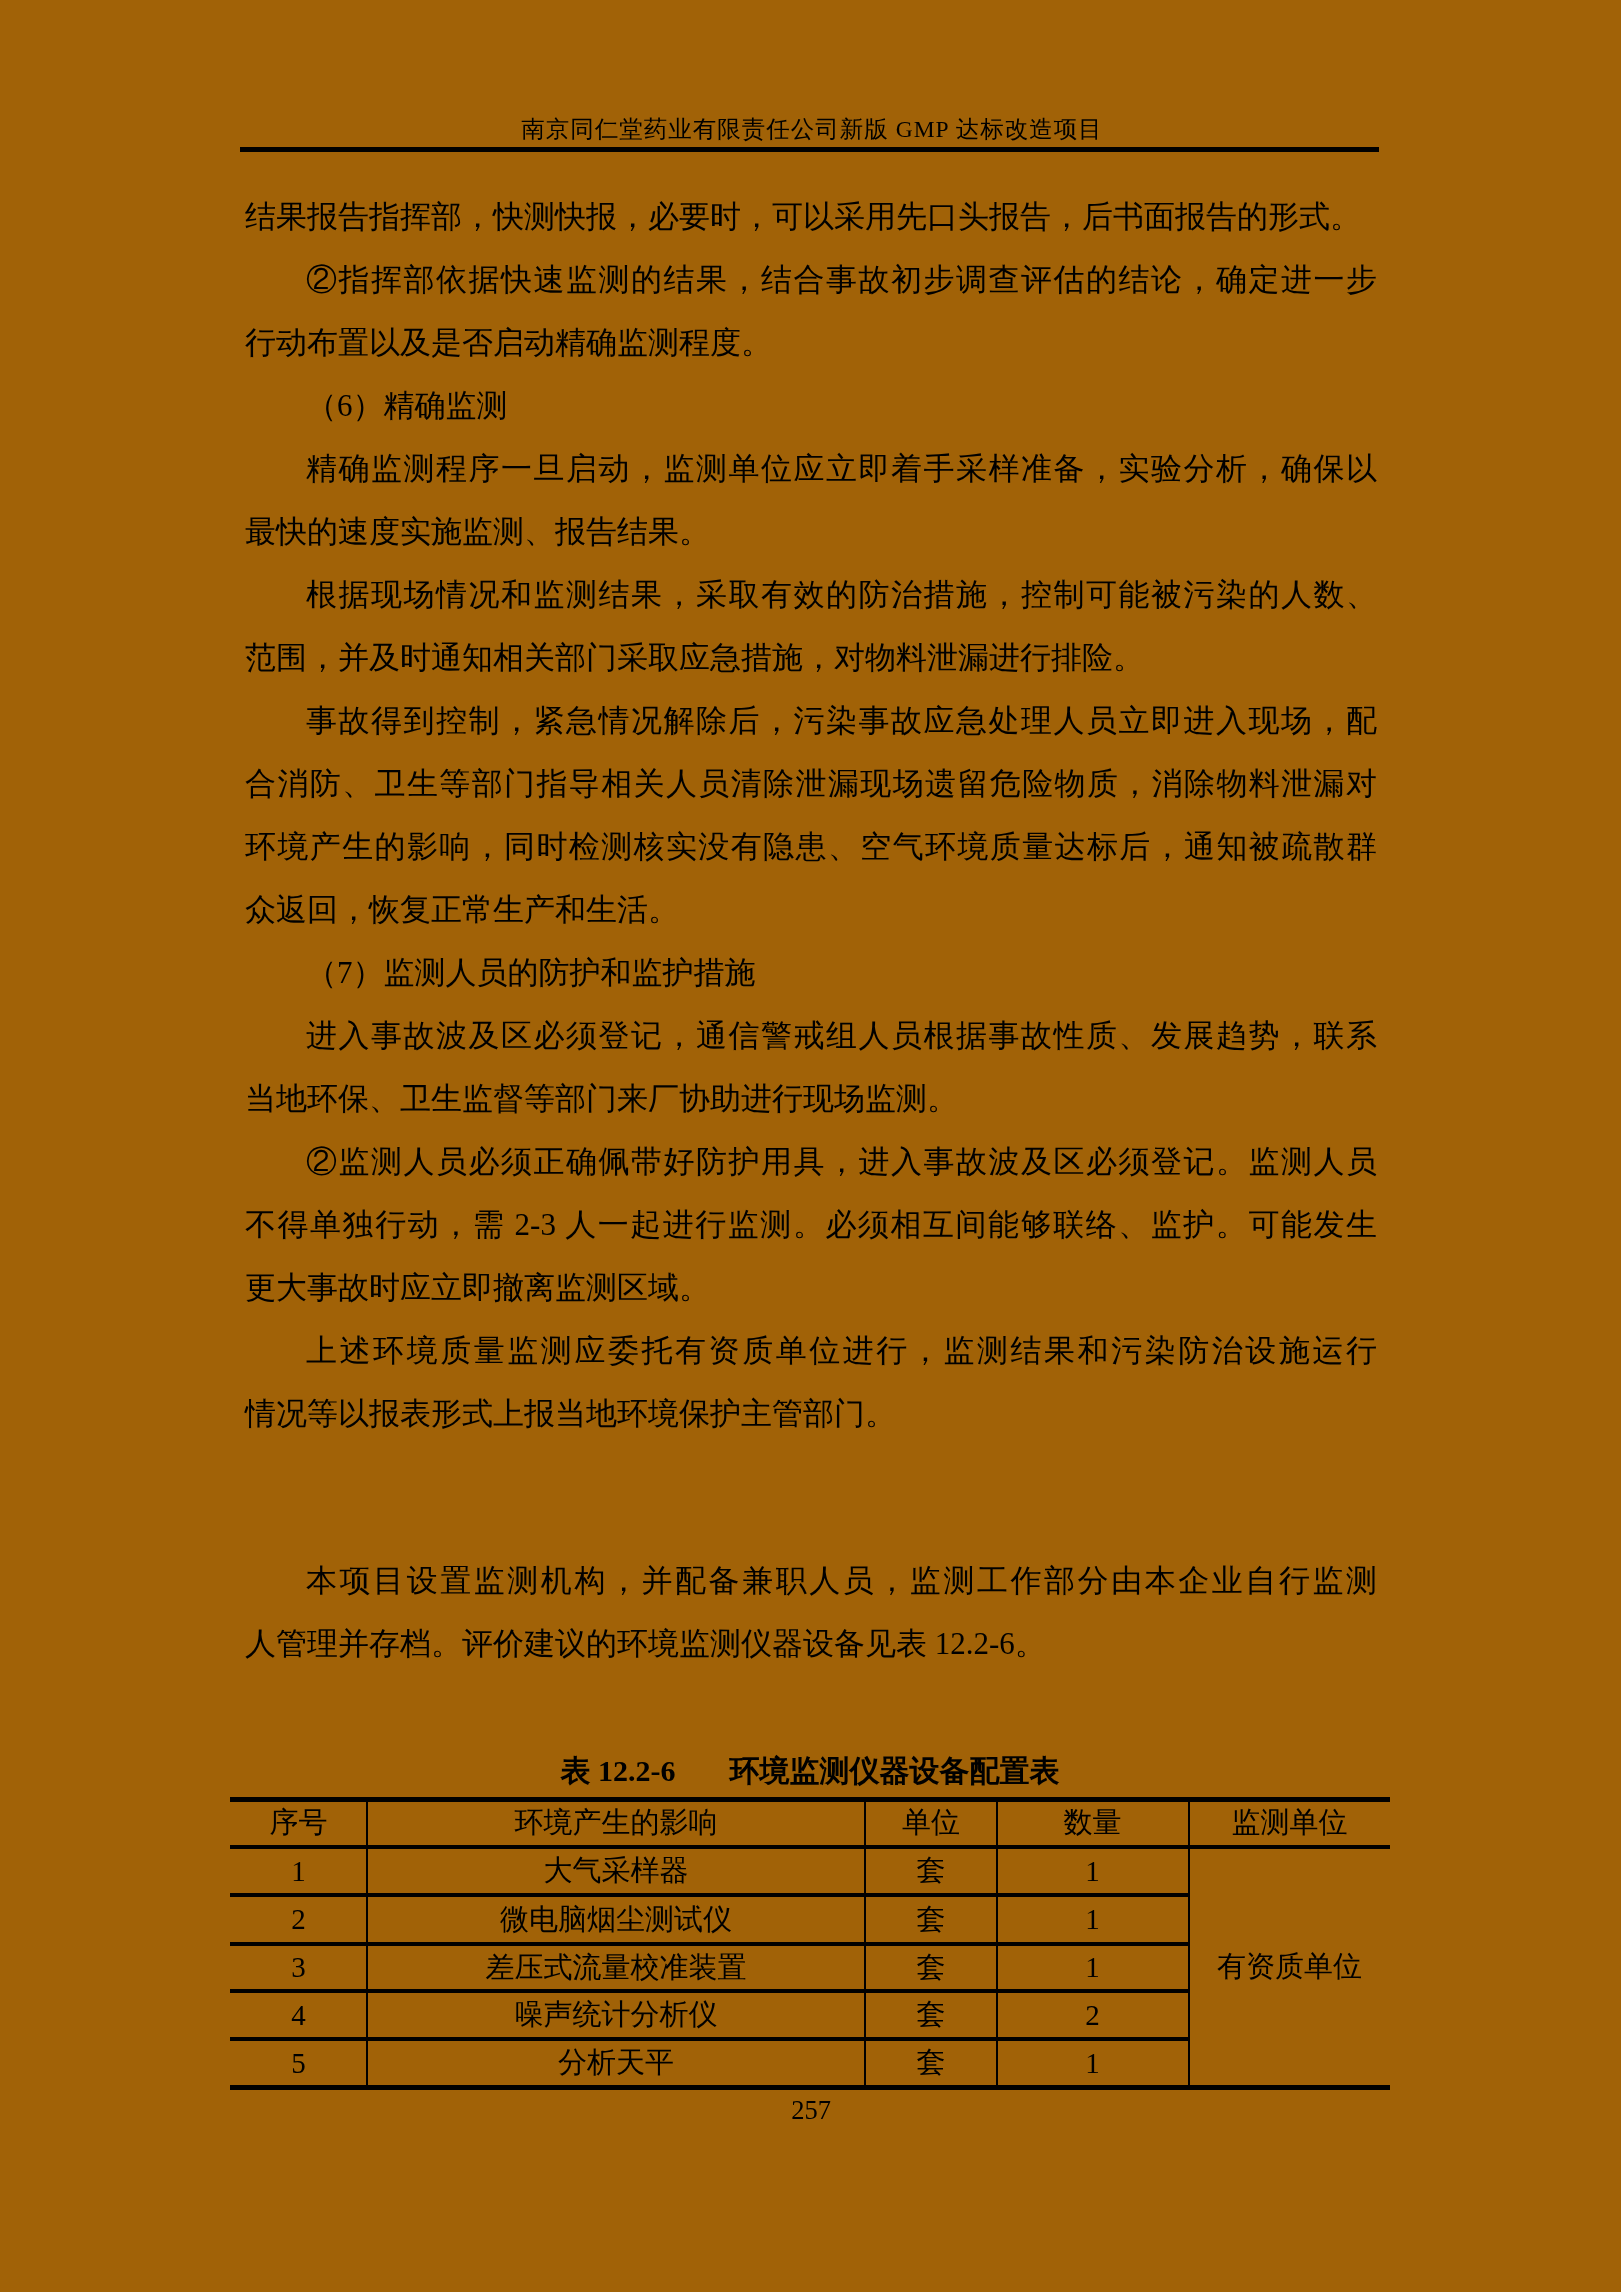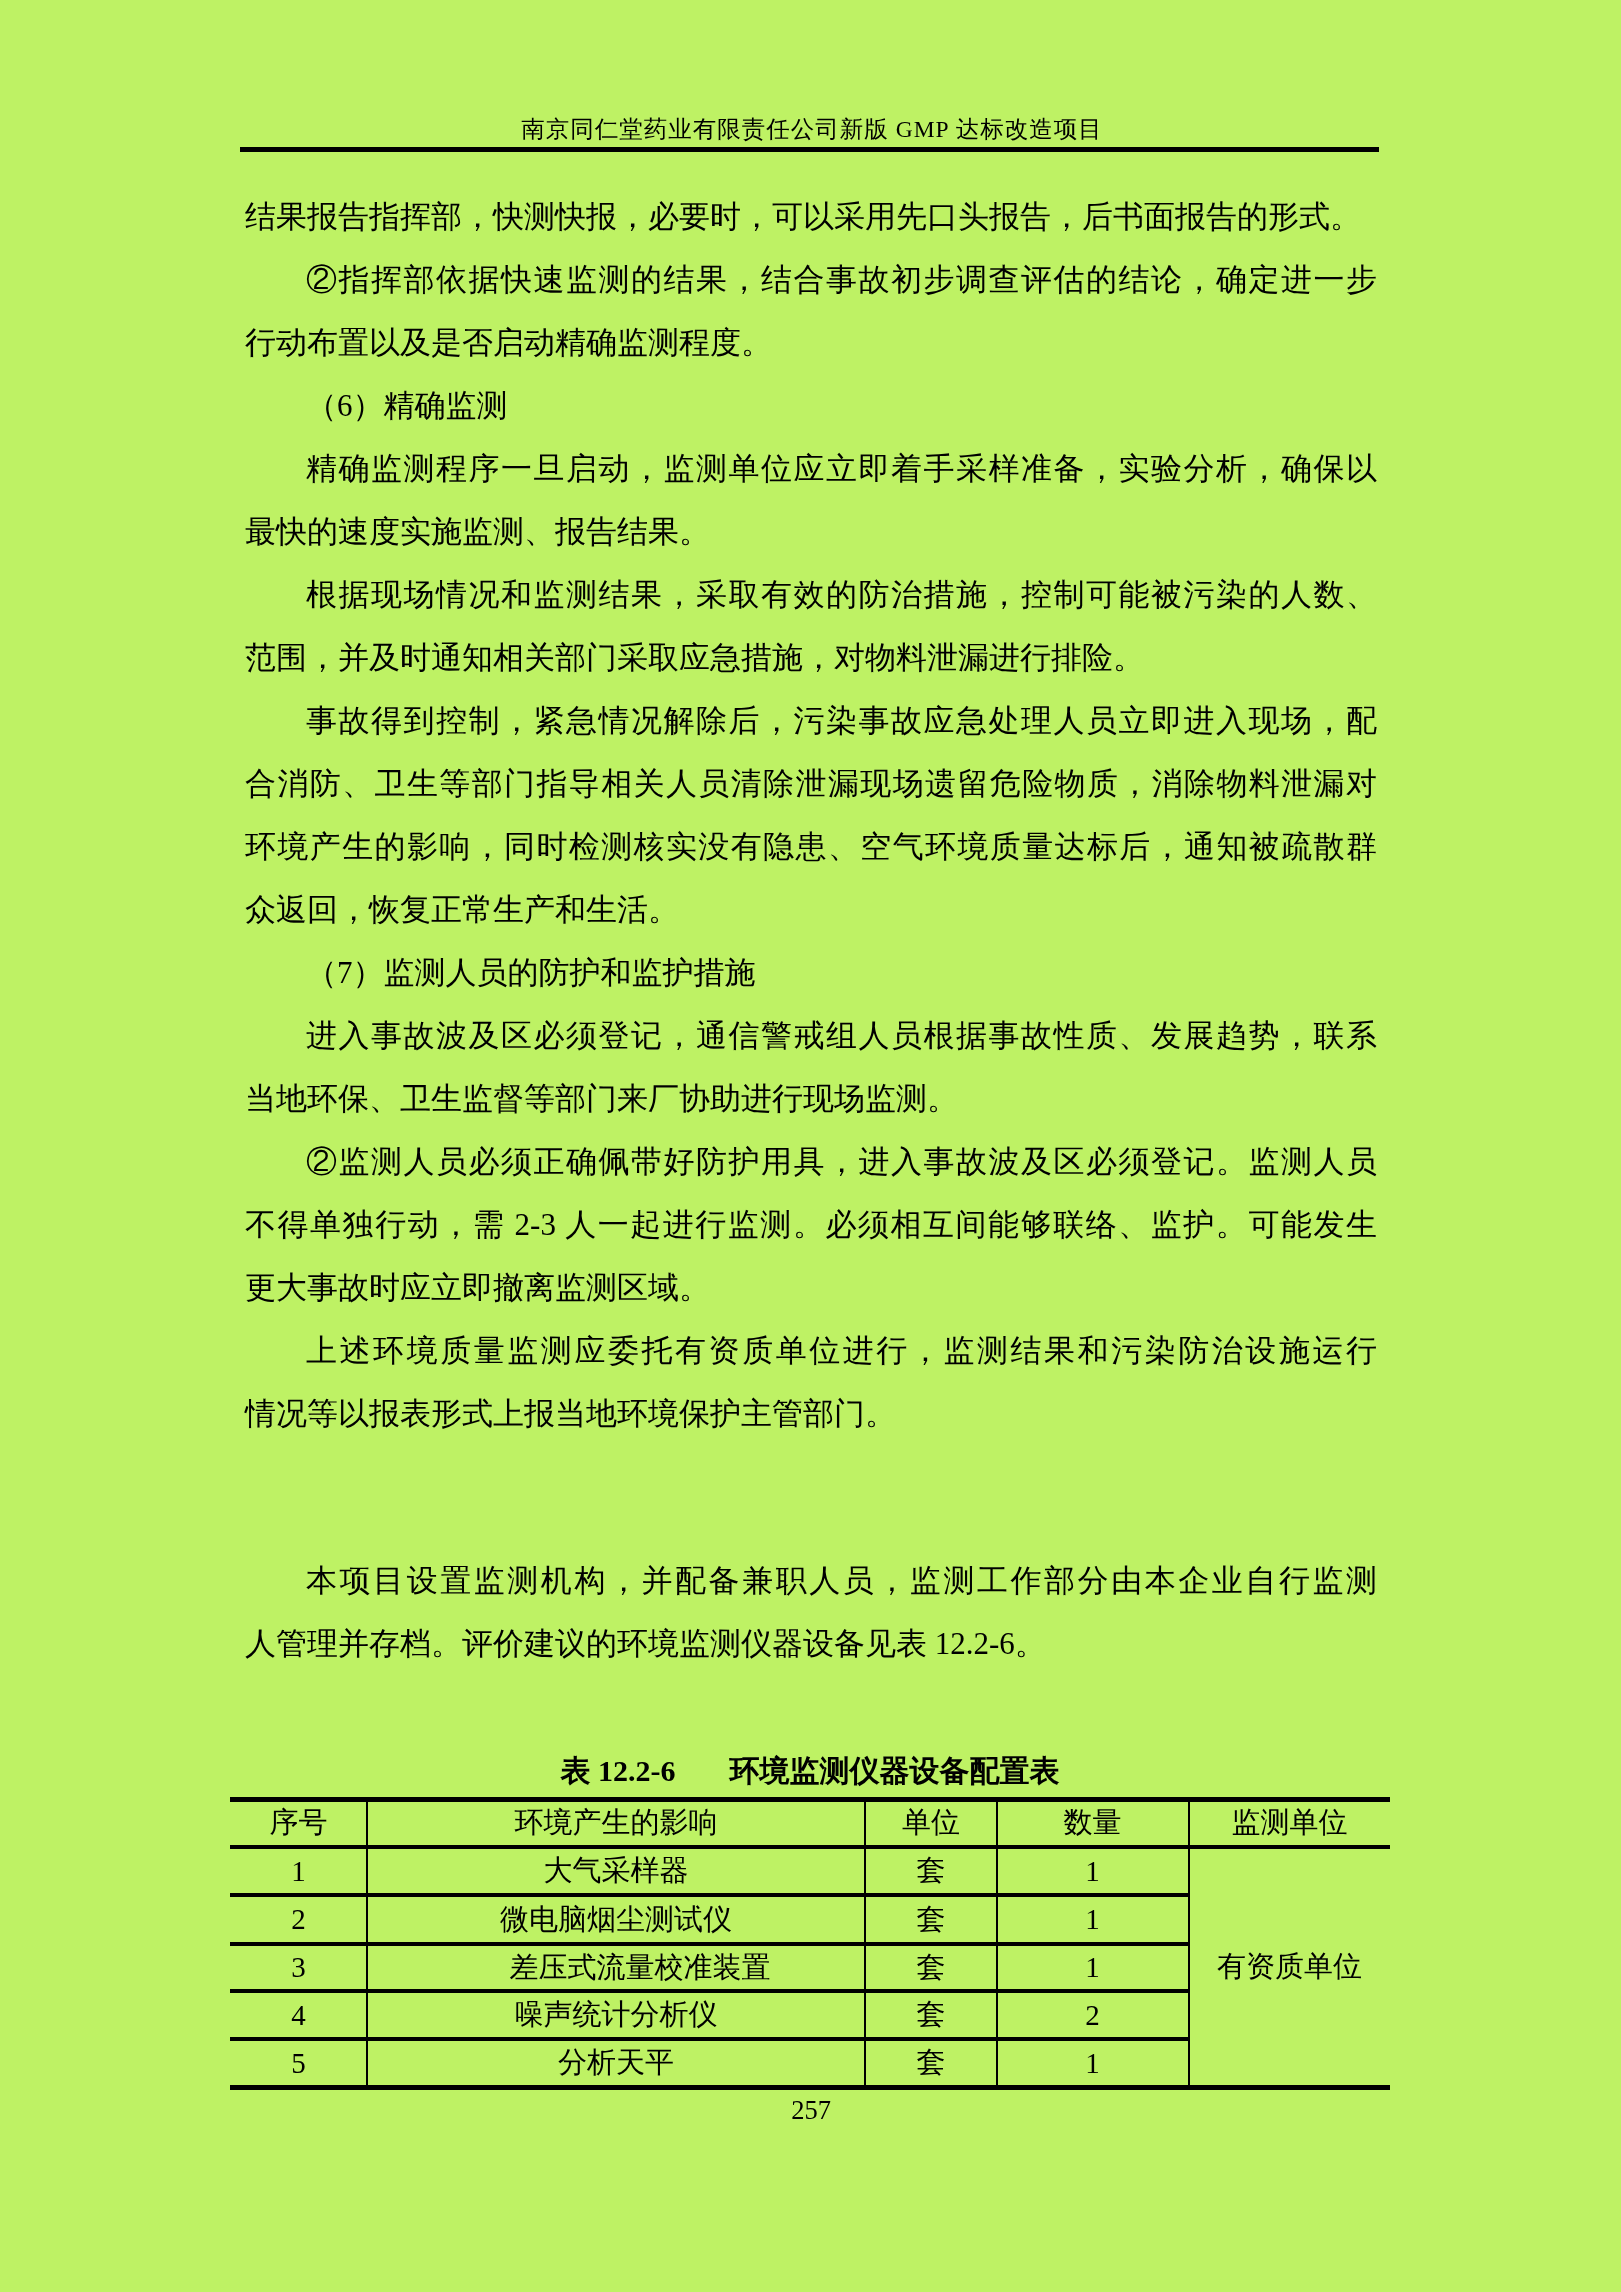"南京同仁堂药业有限责任公司新版 GMP 达标改造项目" .page { background: #bef264 -> #a16207 }
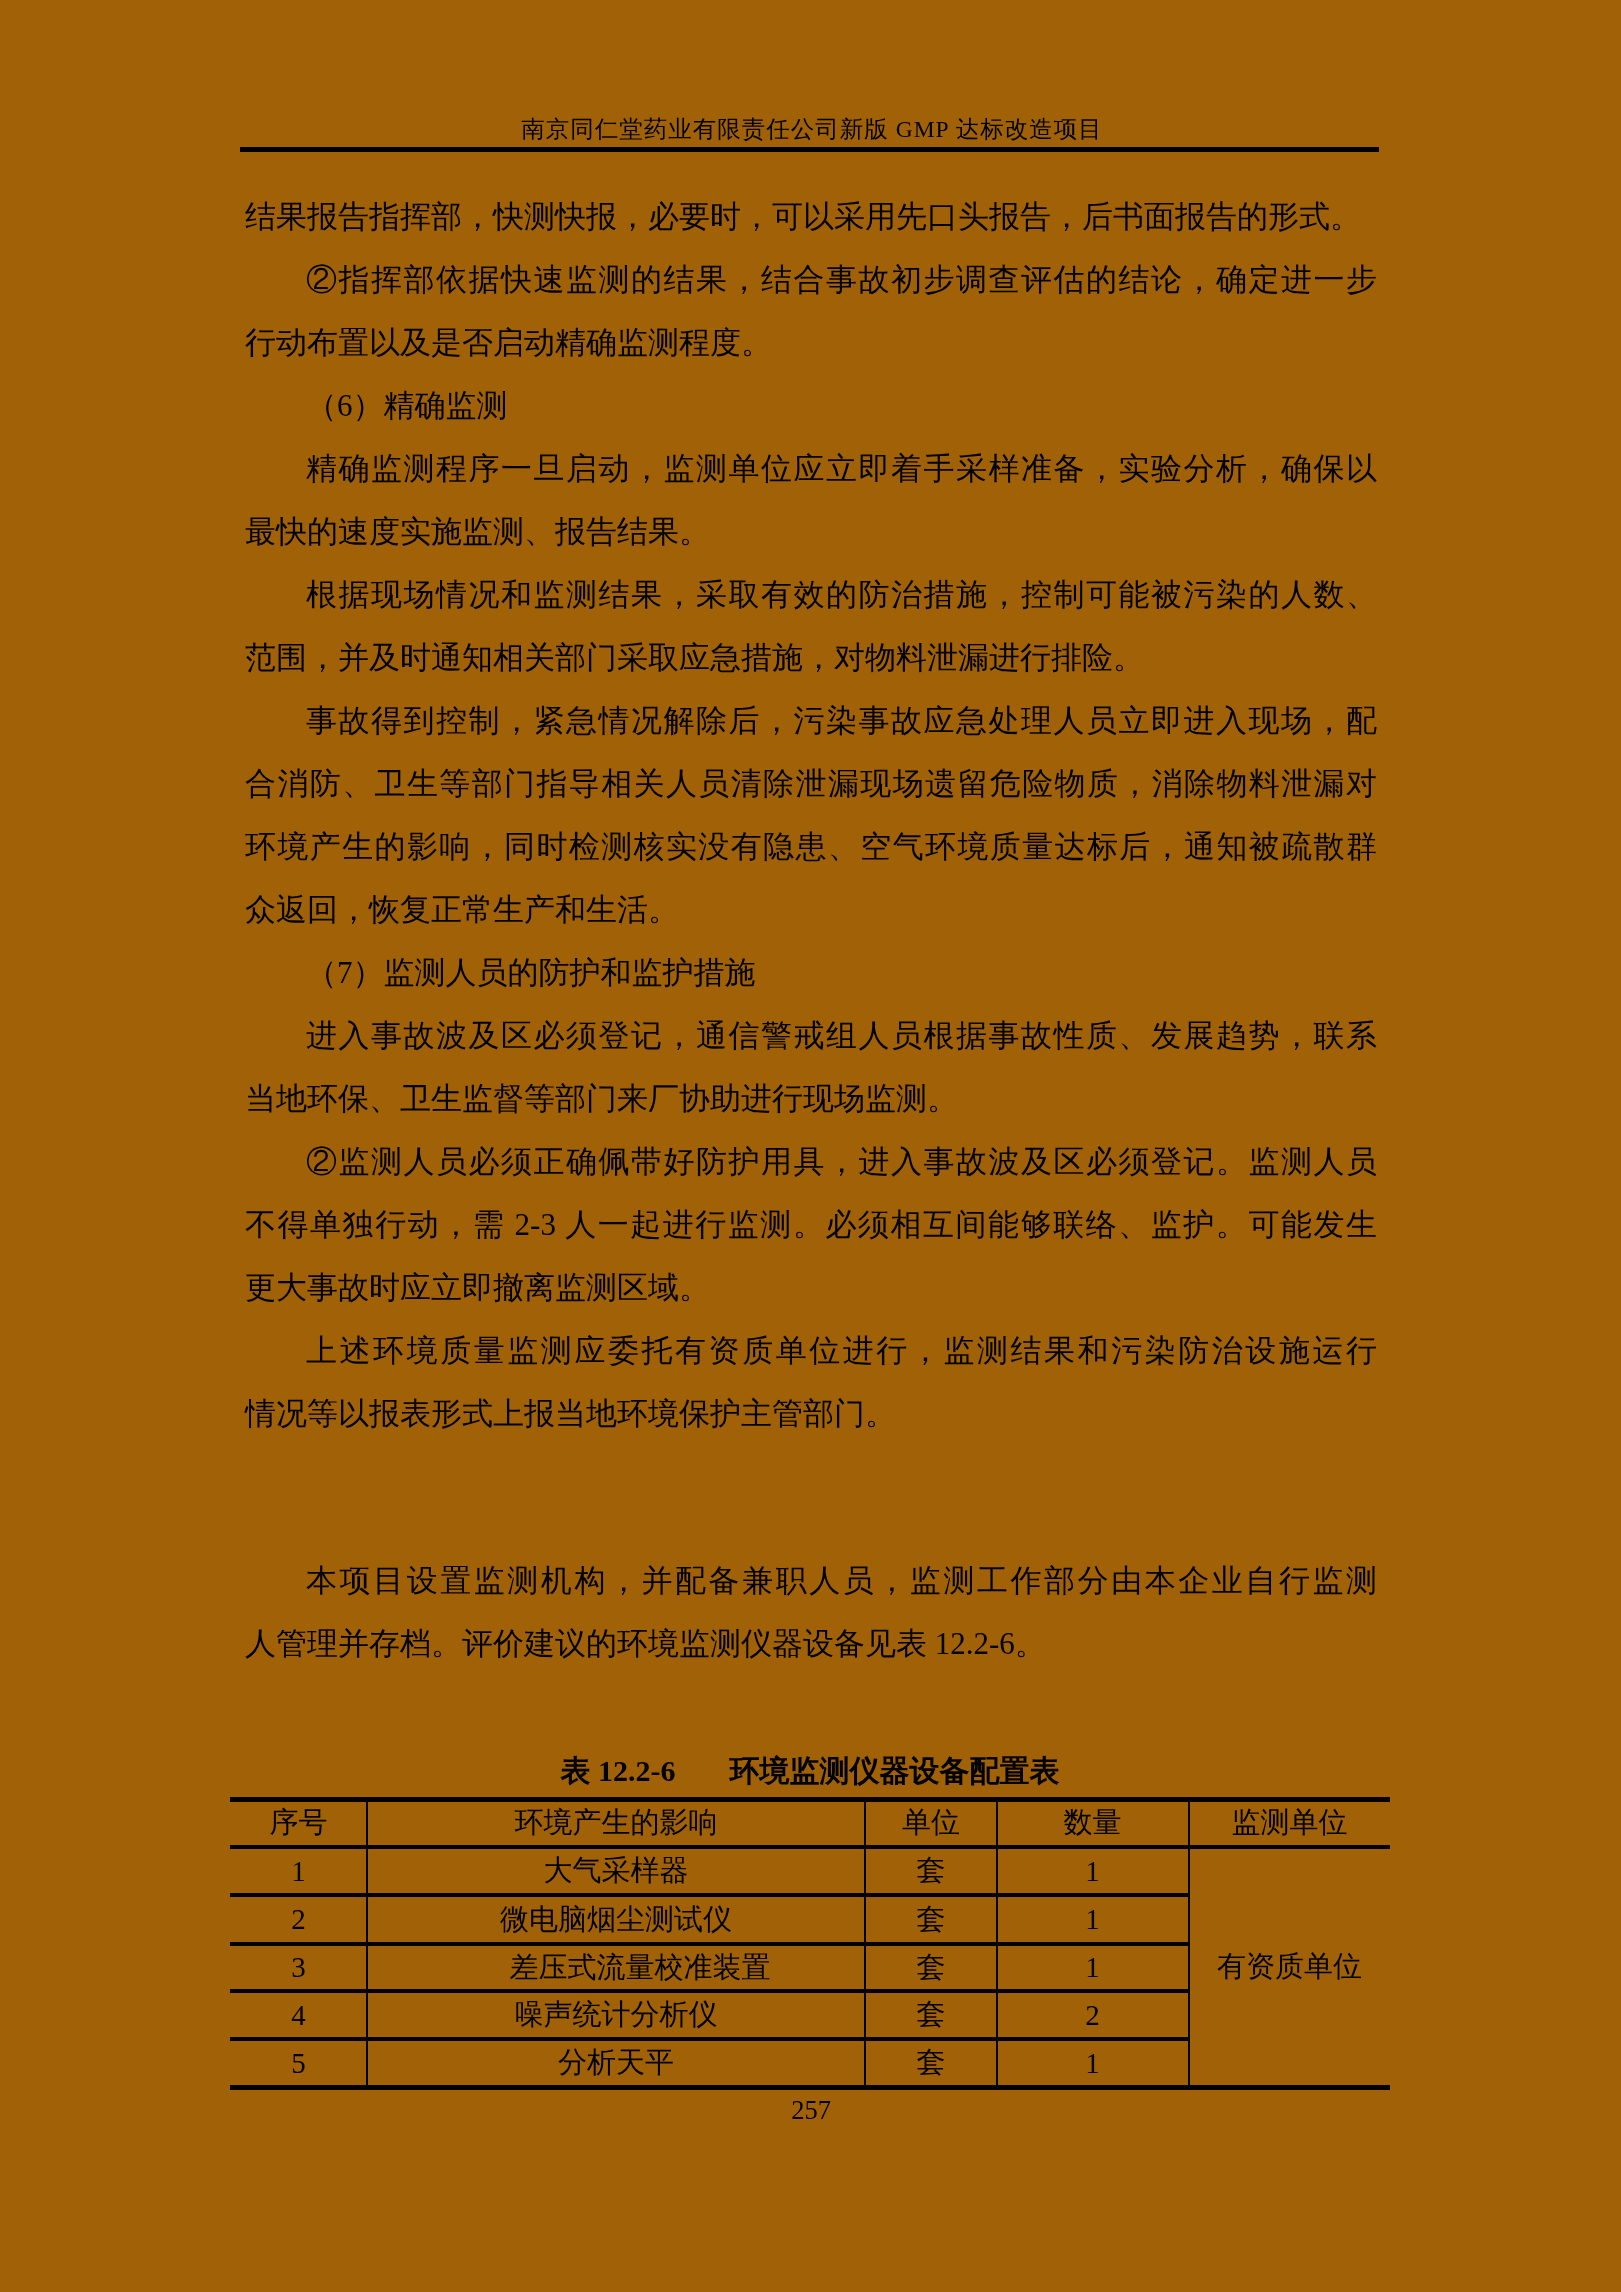"差压式流量校准装置" div.t-cell { padding-left: 24px -> none }
